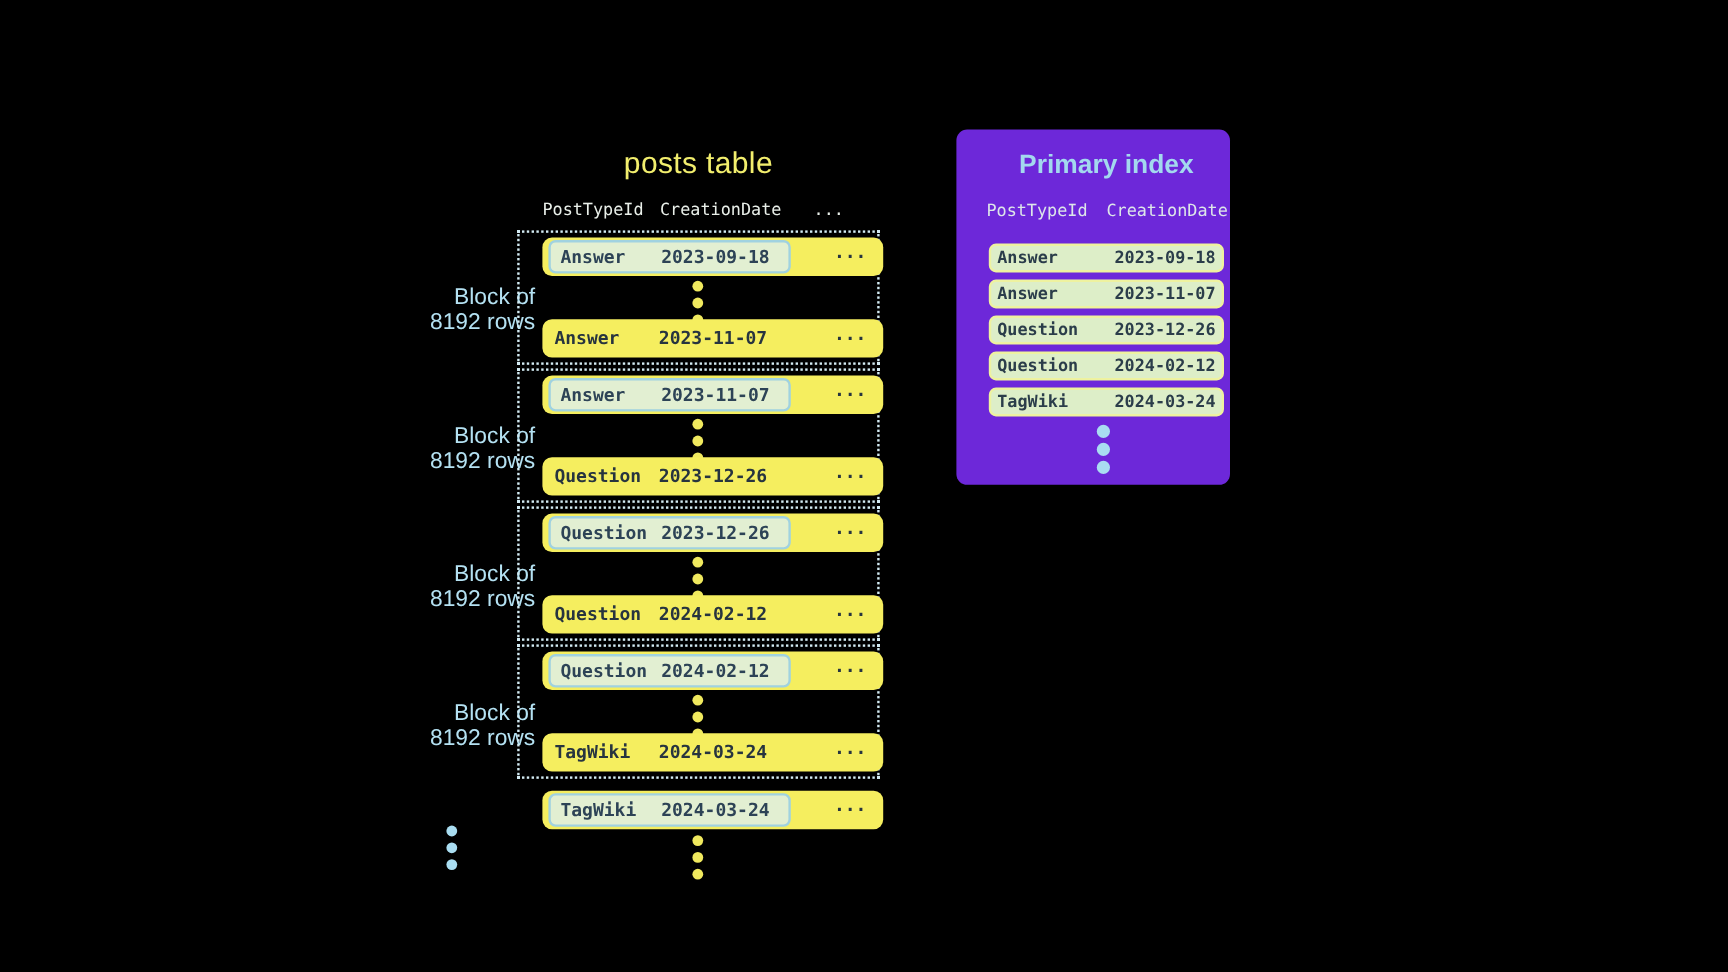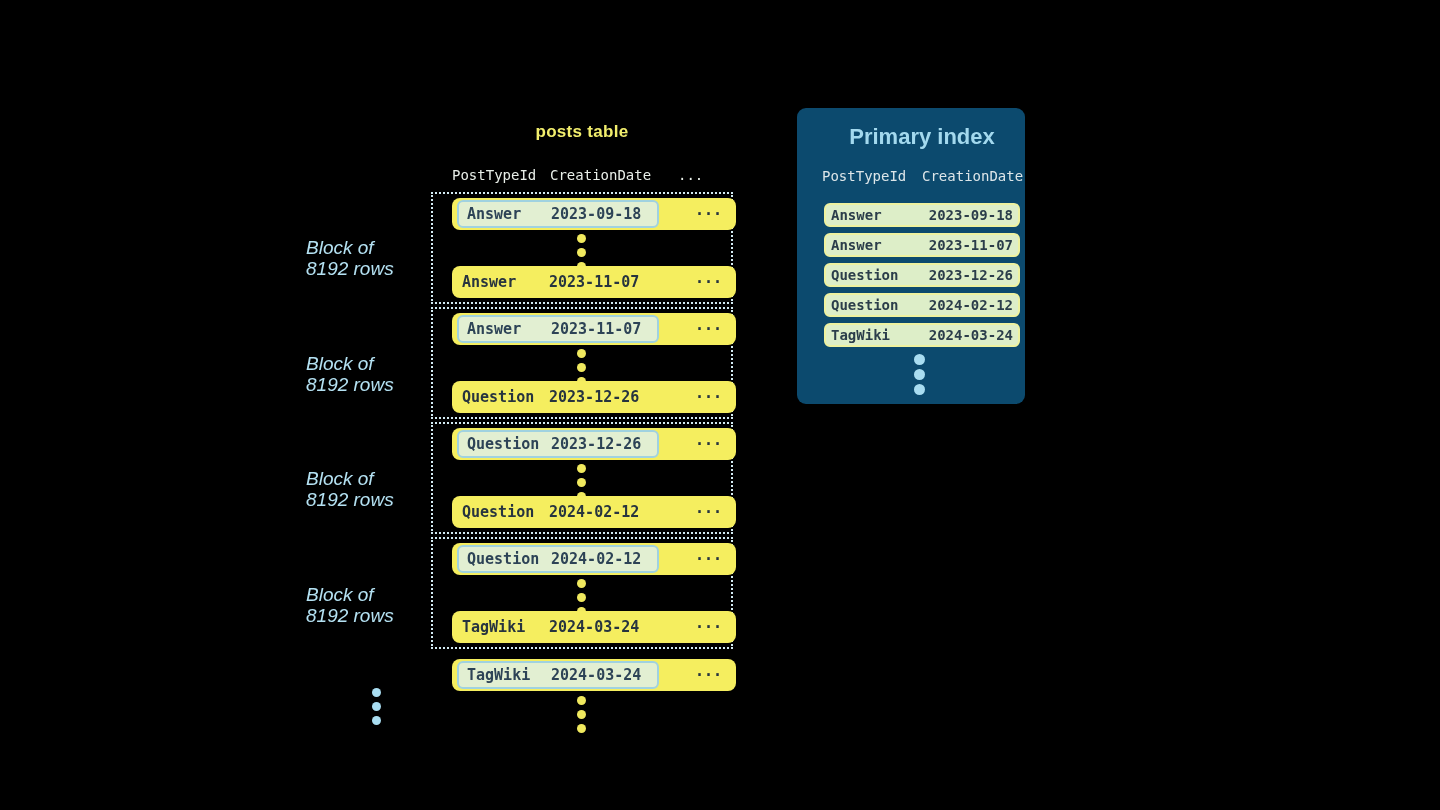"posts table" .pt-title { font-size: 17px -> 25px; font-weight: 700 -> 400 }
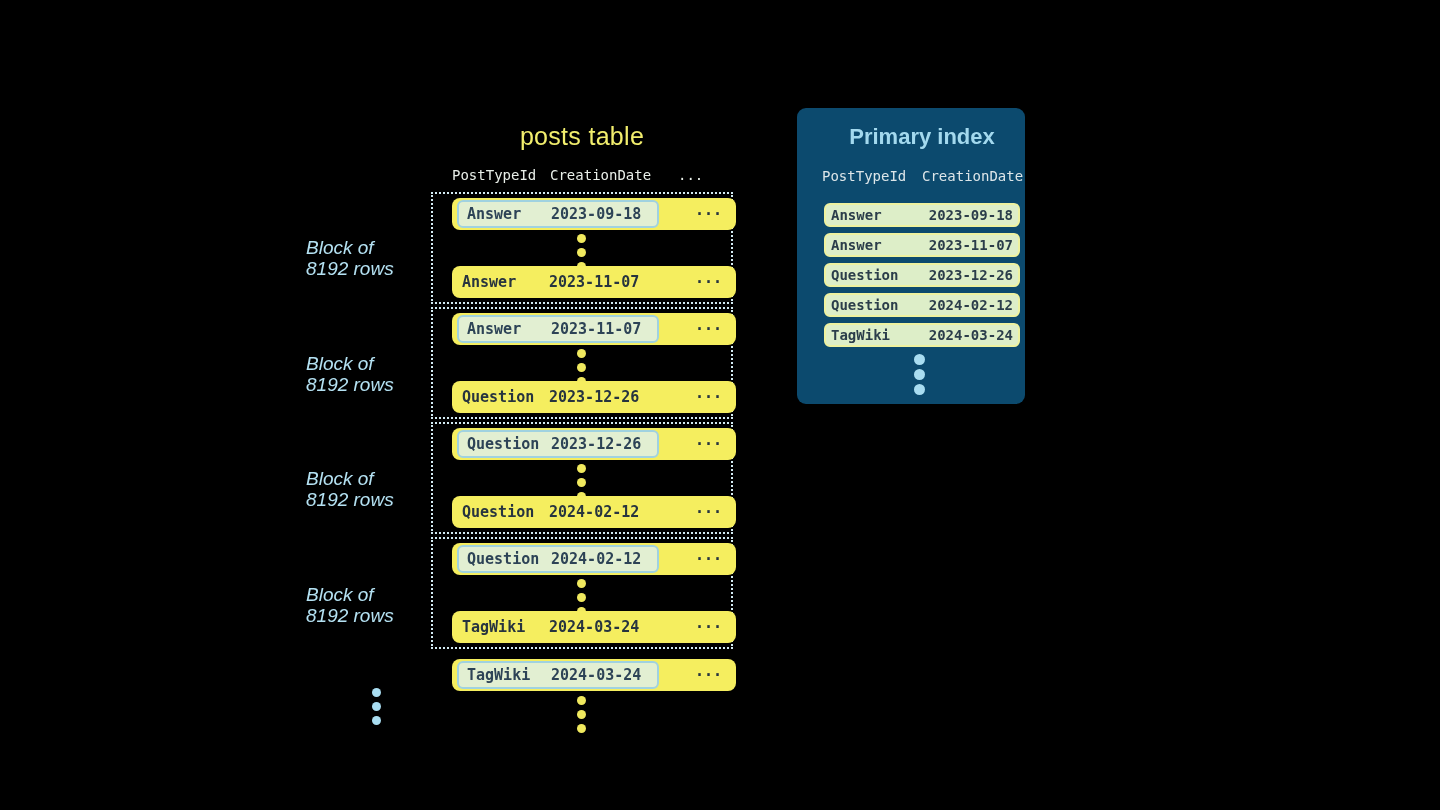"Primary index" .panel { background: #0c4a6e -> #6d28d9 }
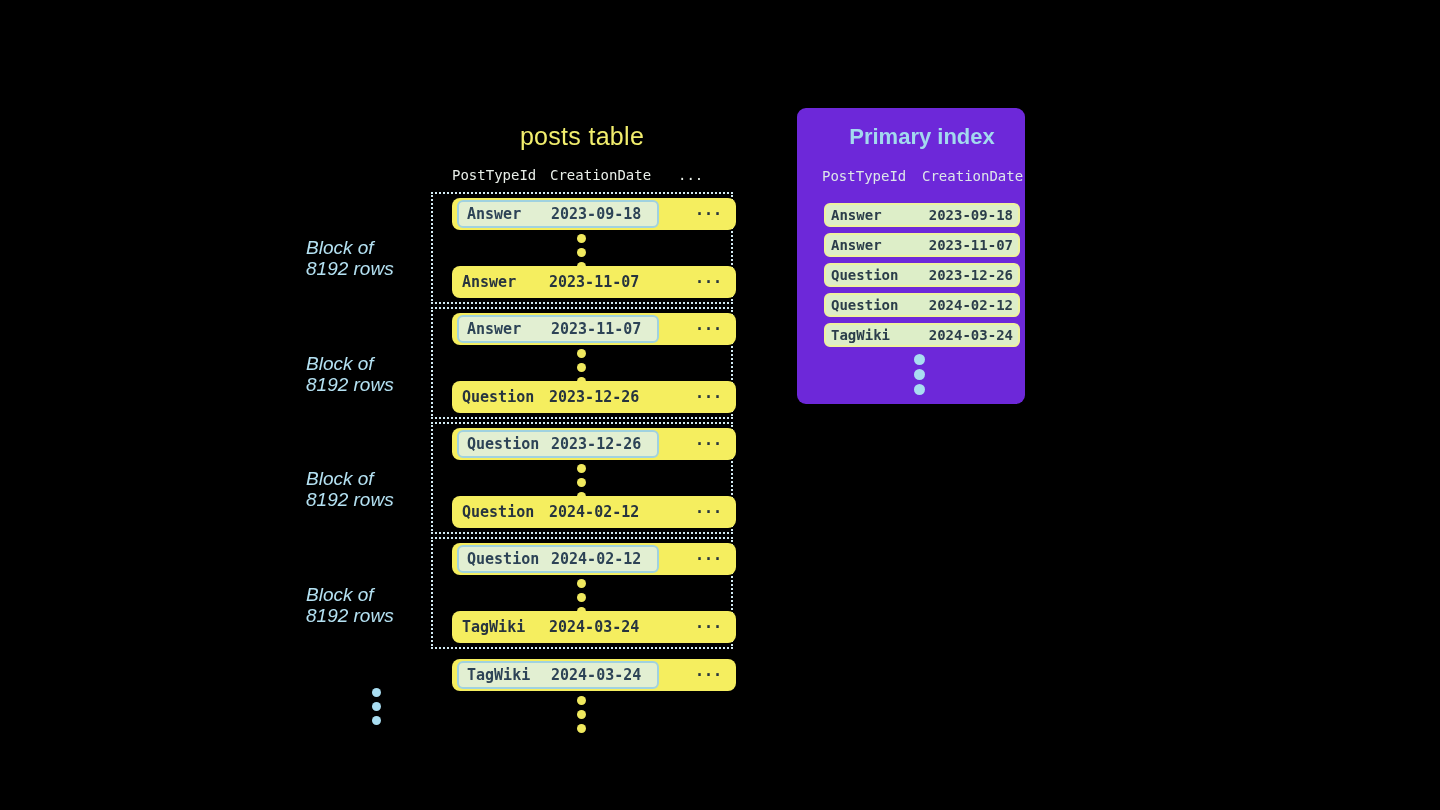"Block of" .block-label { font-style: italic -> none; text-align: left -> right }
